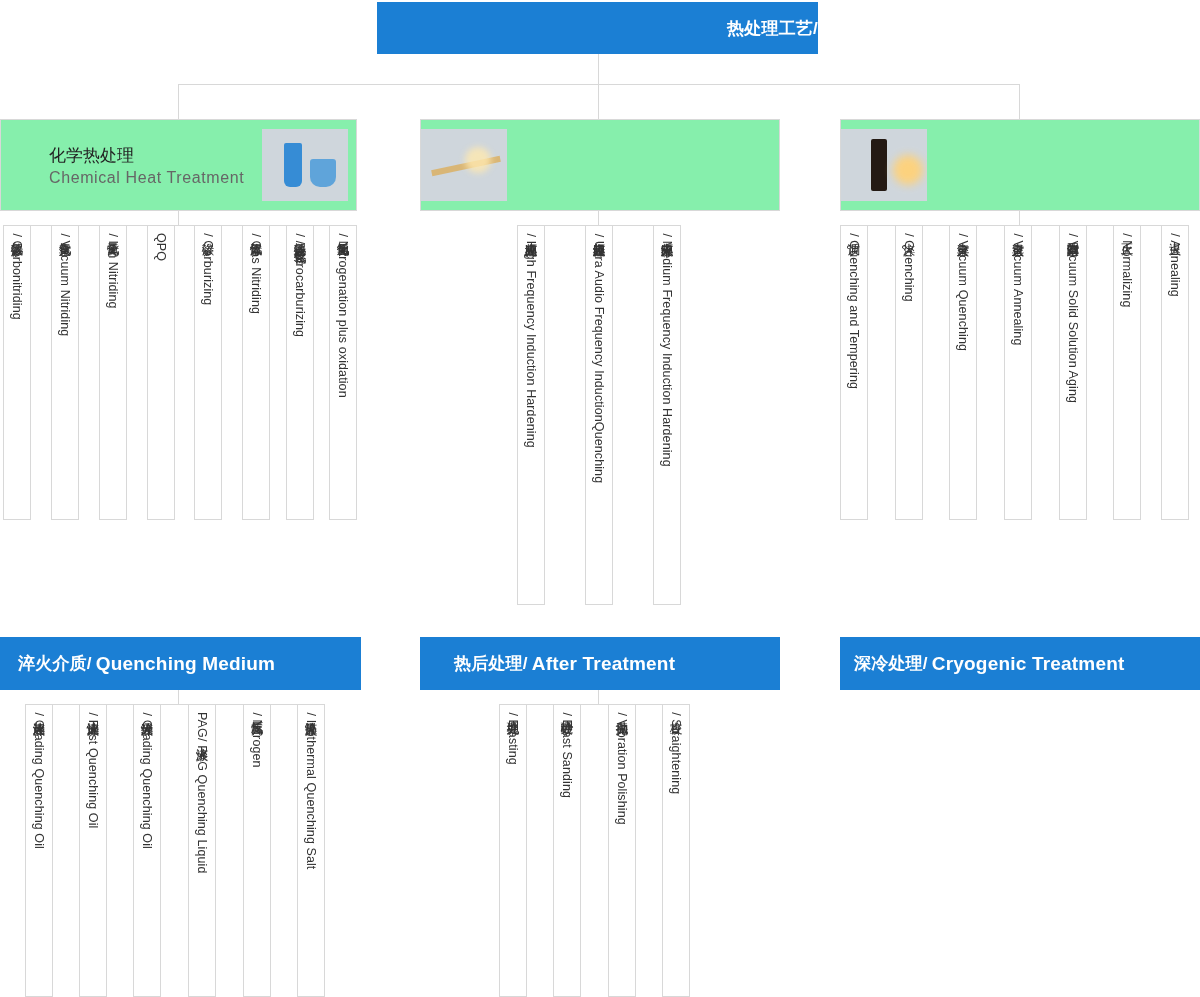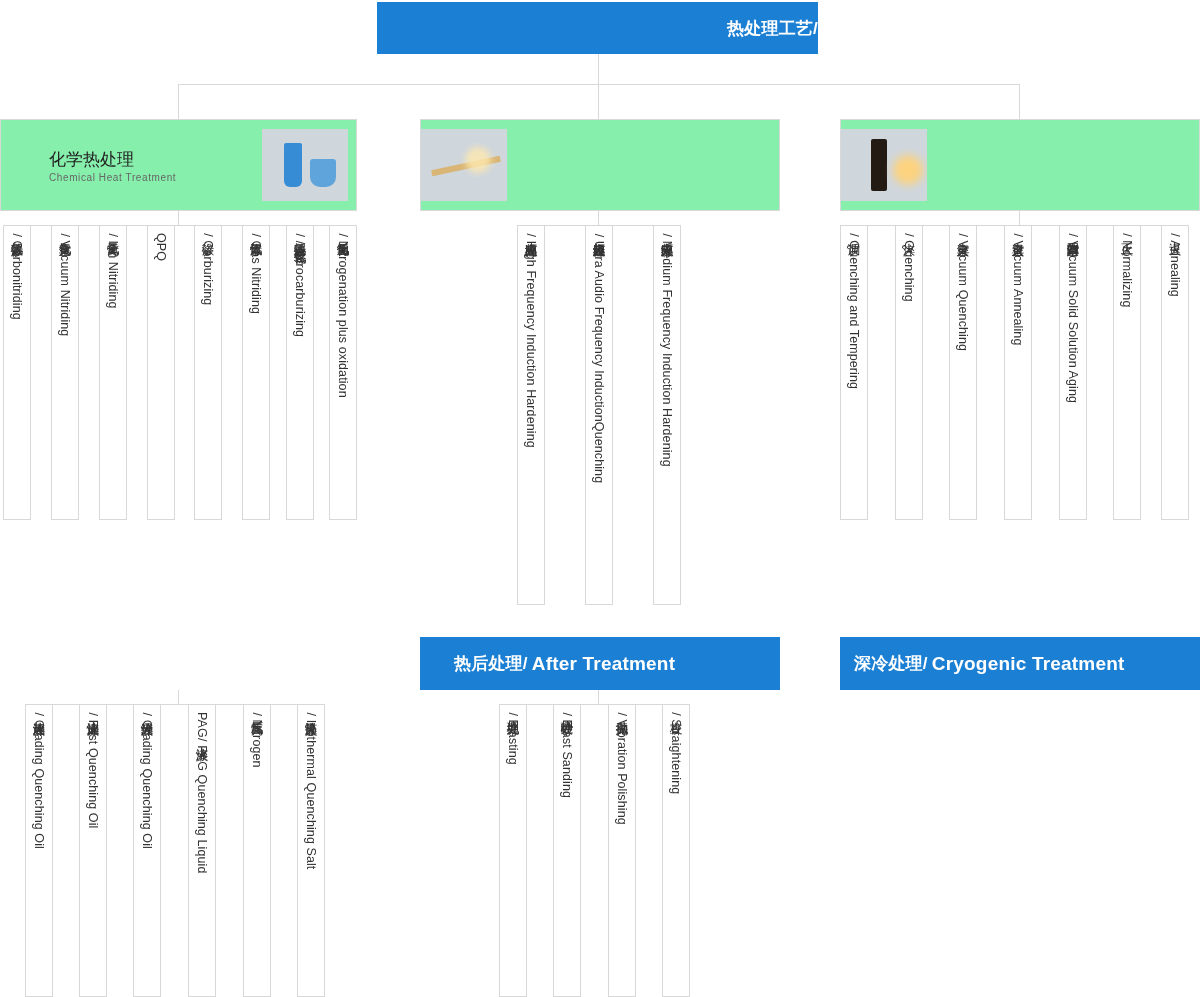"Chemical Heat Treatment" .cat .txt .en { font-size: 10px -> 16px }
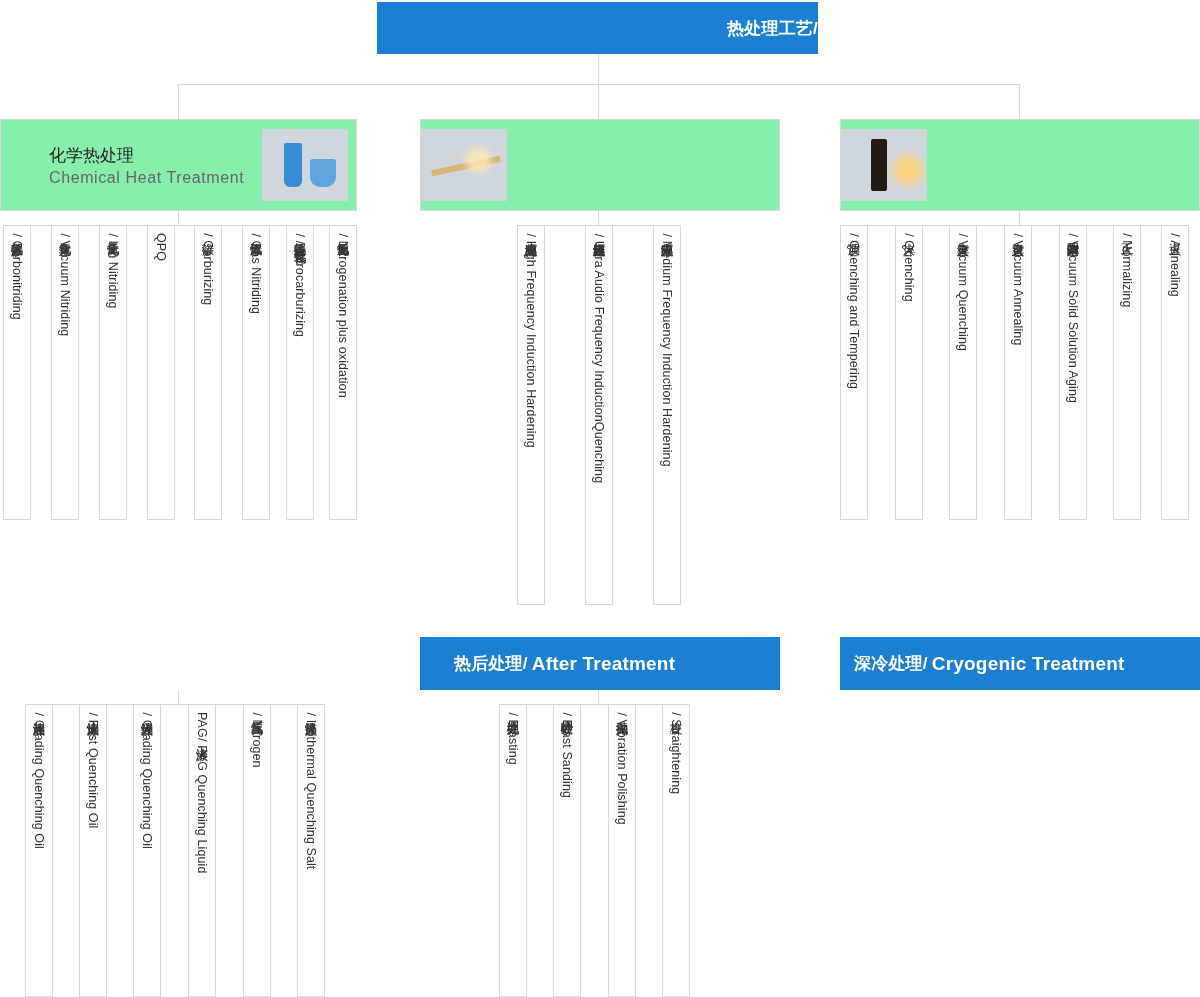"淬火介质/" div.bluebar { html: none -> <div> <span>淬火介质/</span> <span>Quenching Medium</span> </div> }
